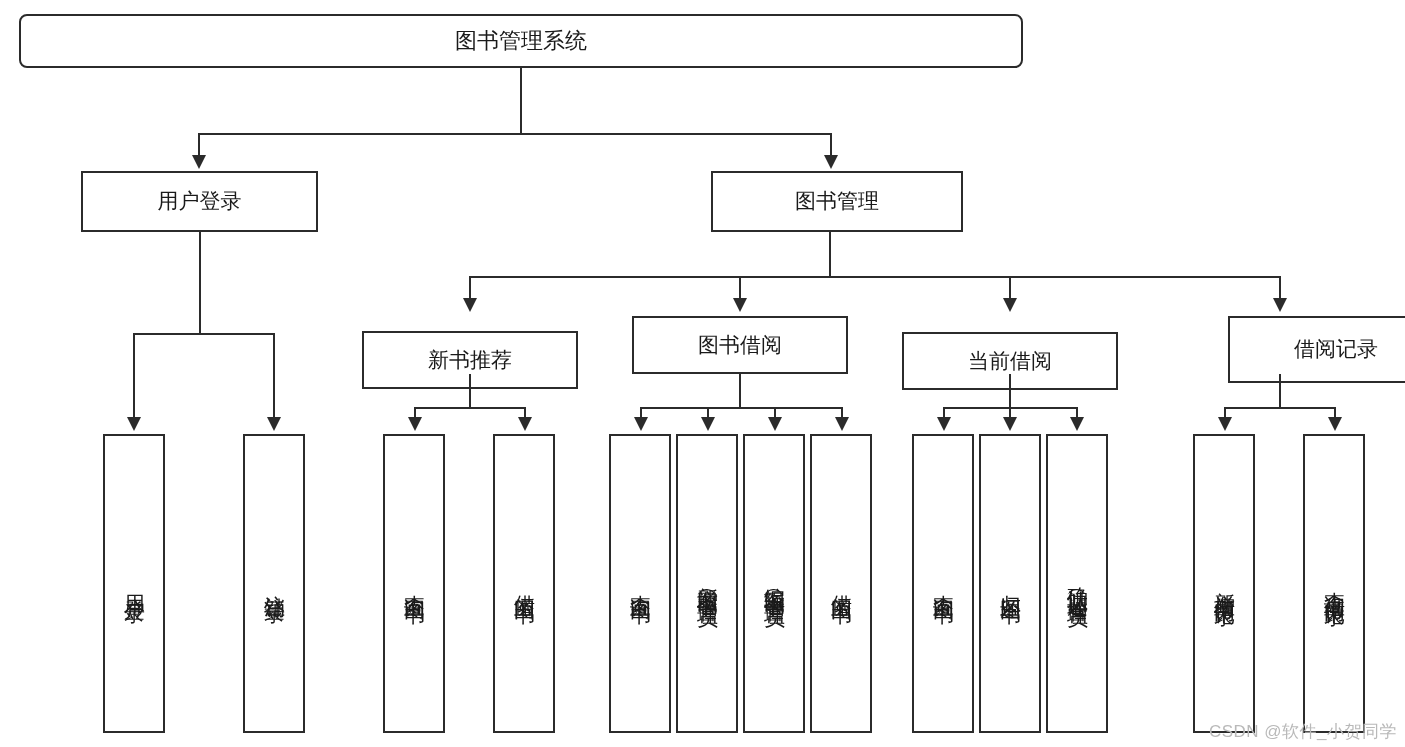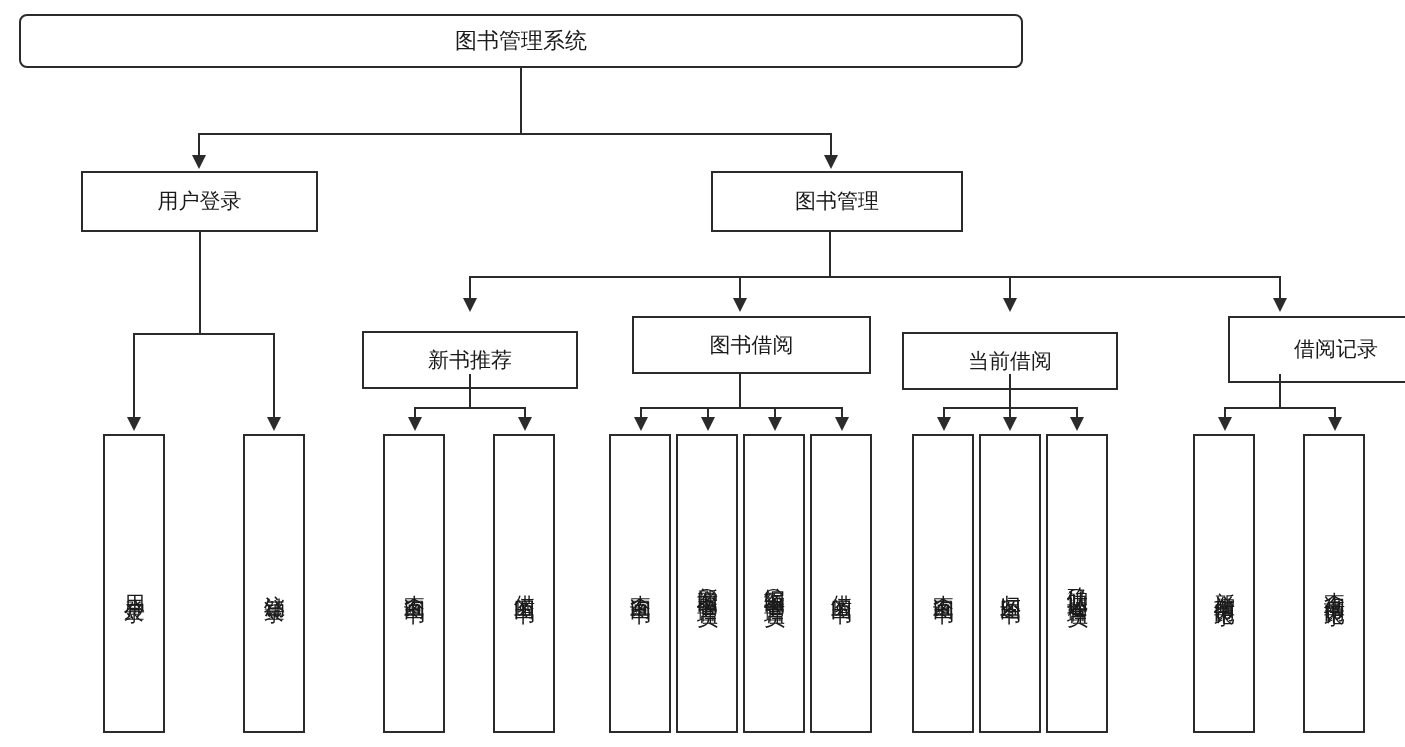"图书借阅" div.node { width: 239px -> 216px }
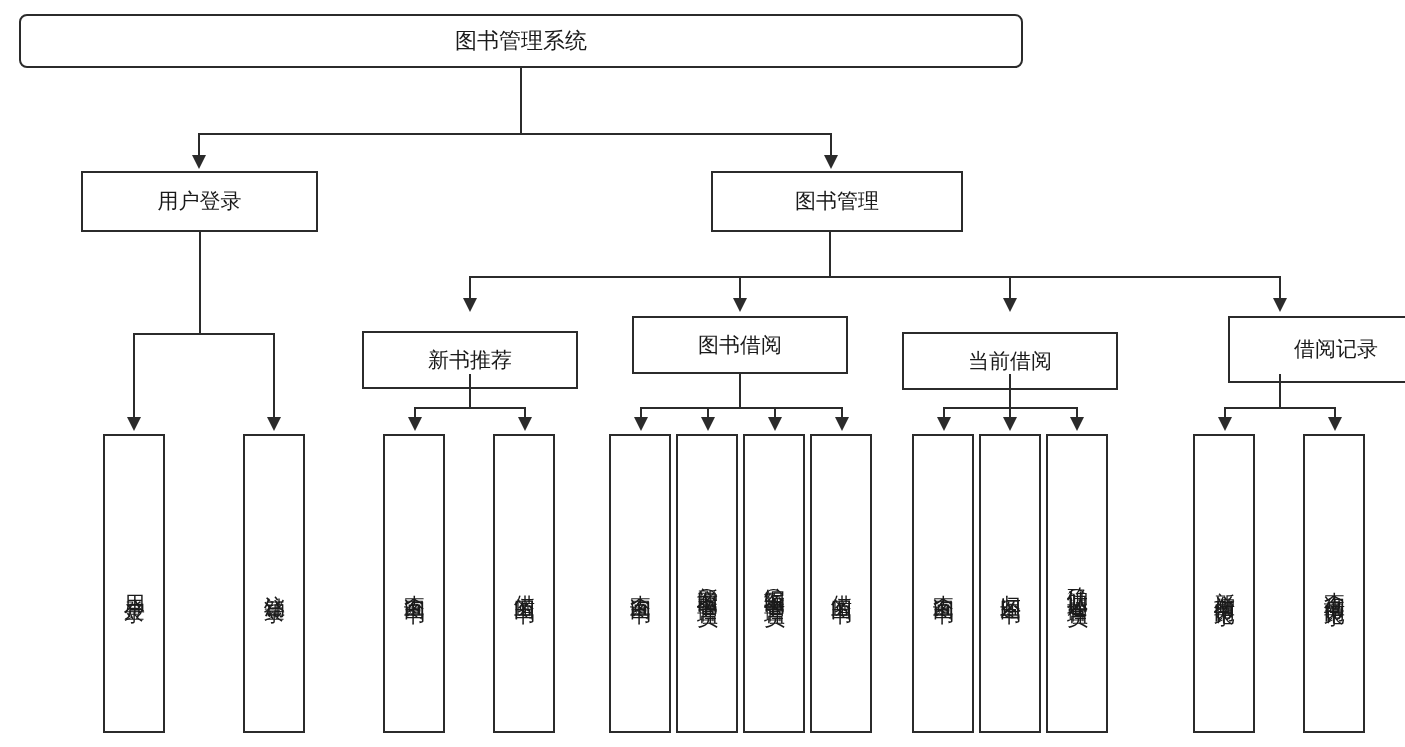"CSDN @软件_小贺同学" div { html: none -> <div>CSDN @软件_小贺同学</div> }
